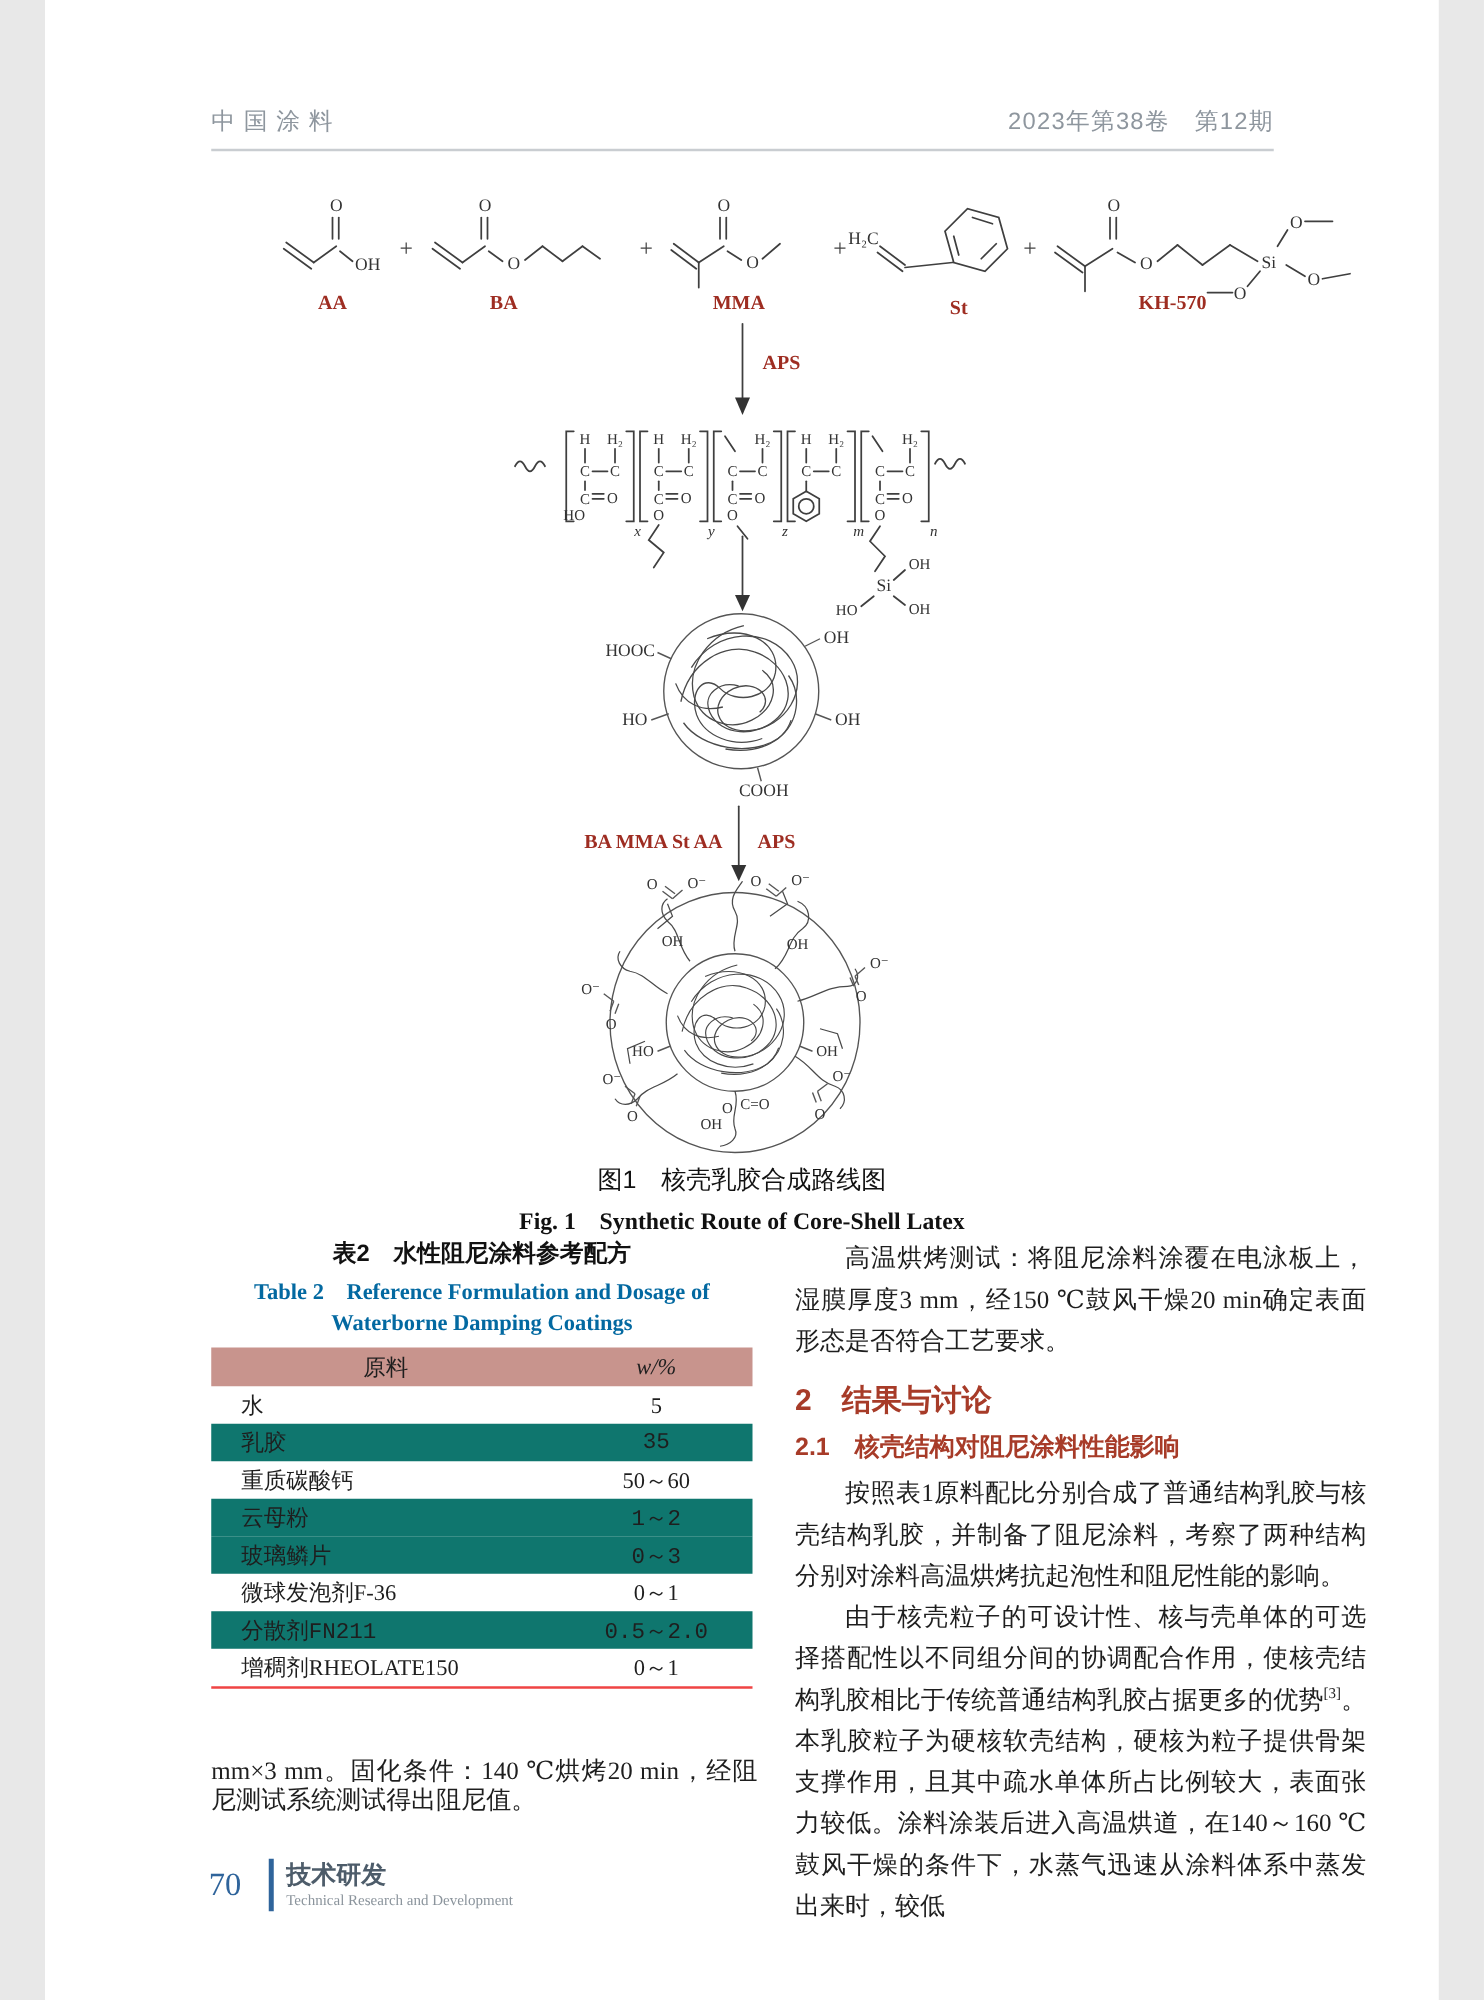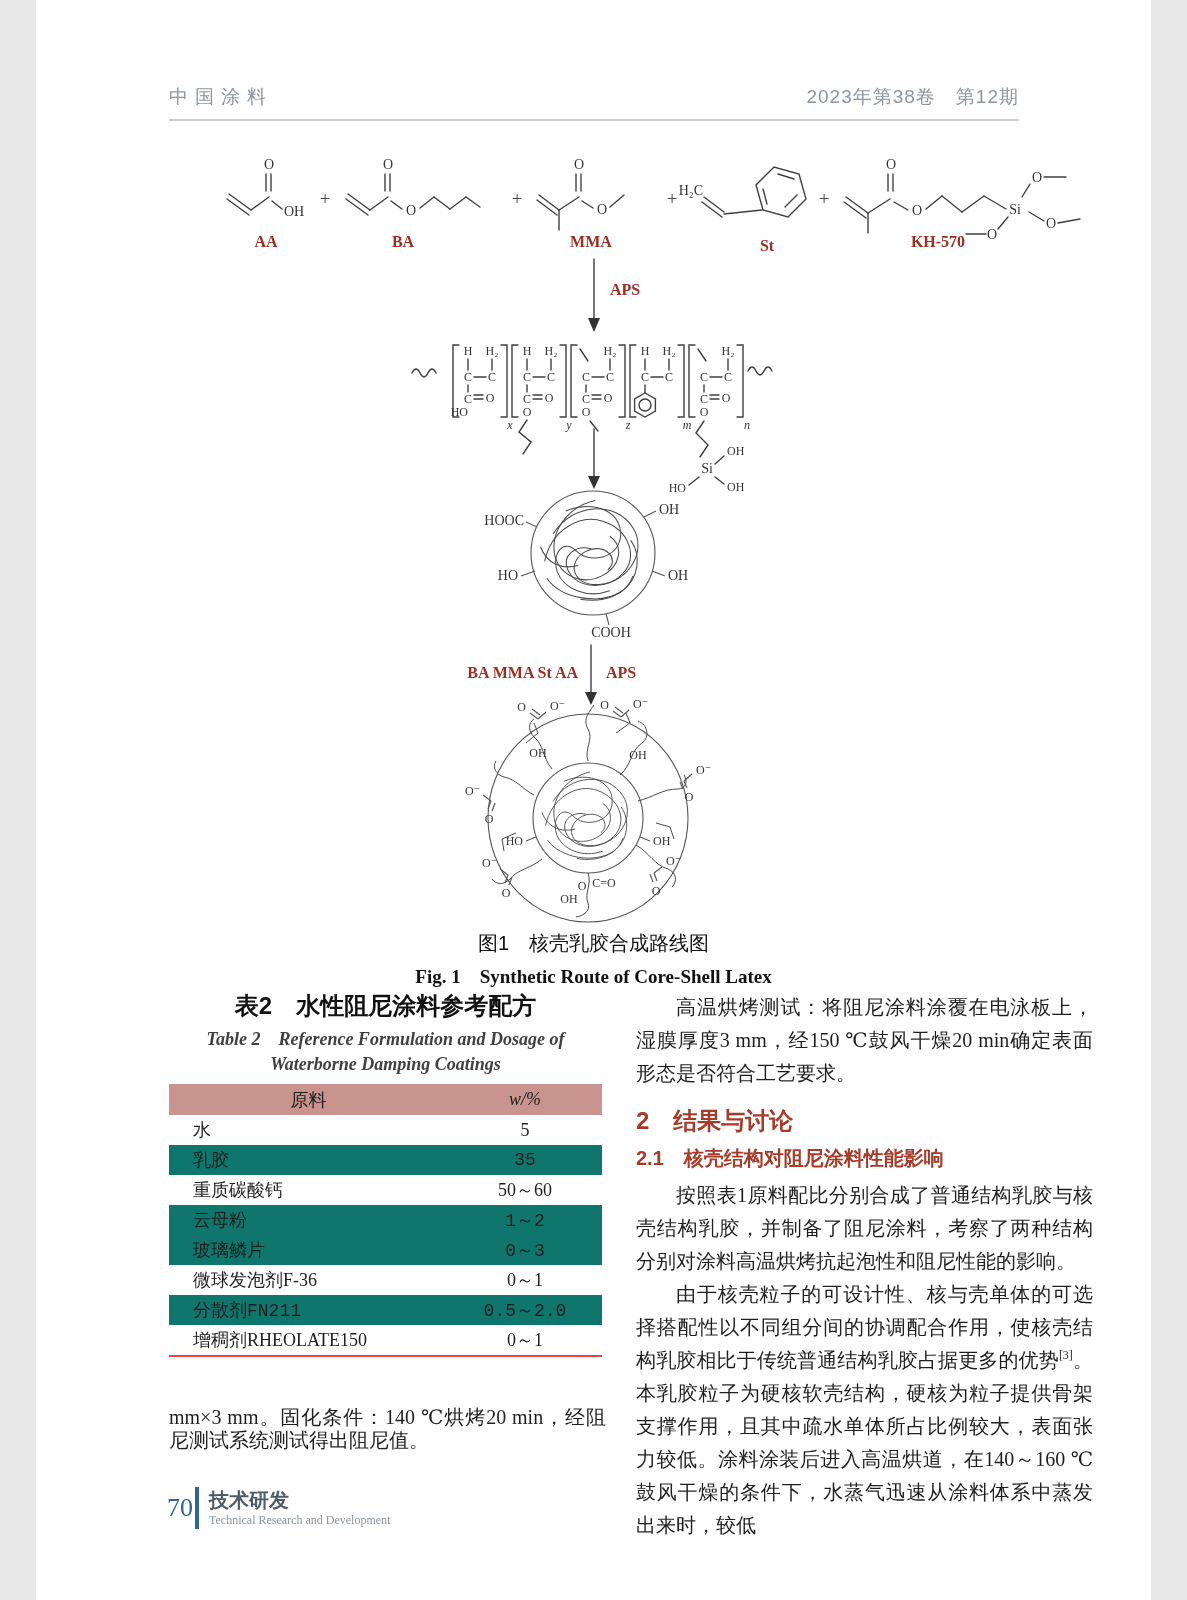"表2 水性阻尼涂料参考配方" .tbl-title-cn { font-size: 24px -> 19px }
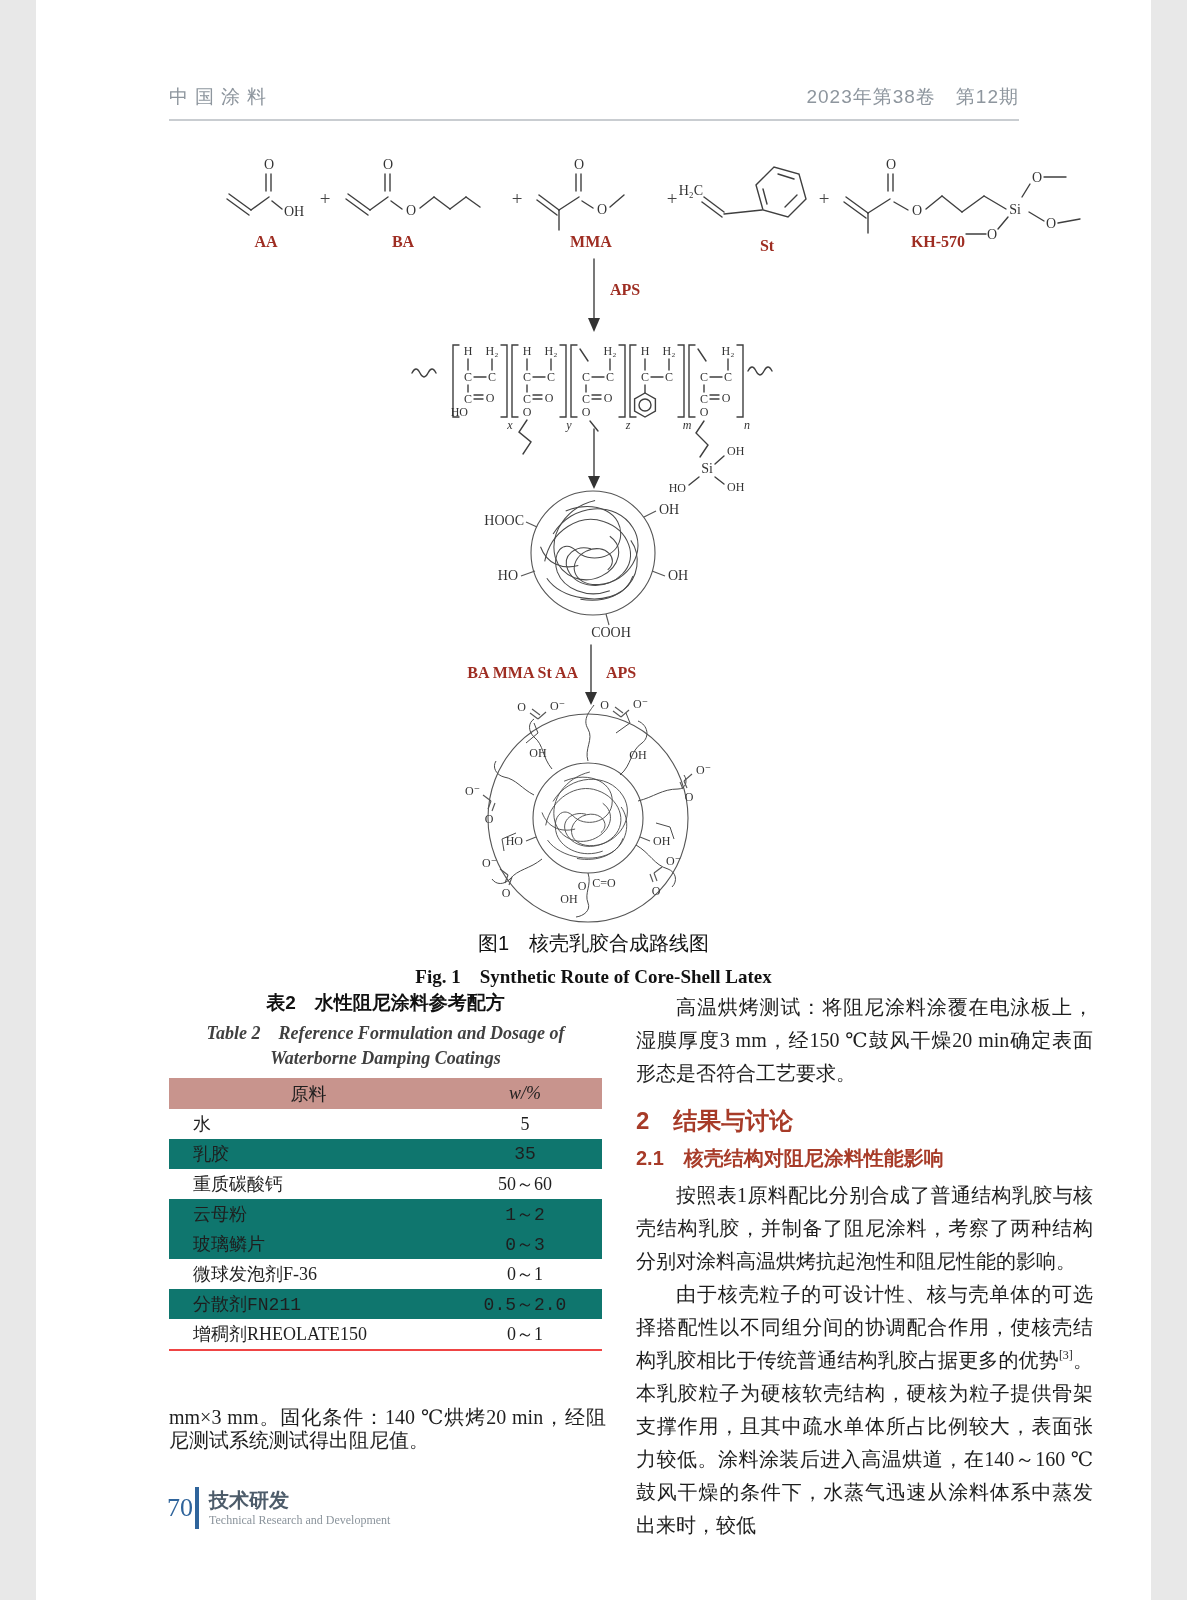"Table 2 Reference Formulation and" .tbl-title-en { color: #404040 -> #0369a1; font-style: italic -> none }
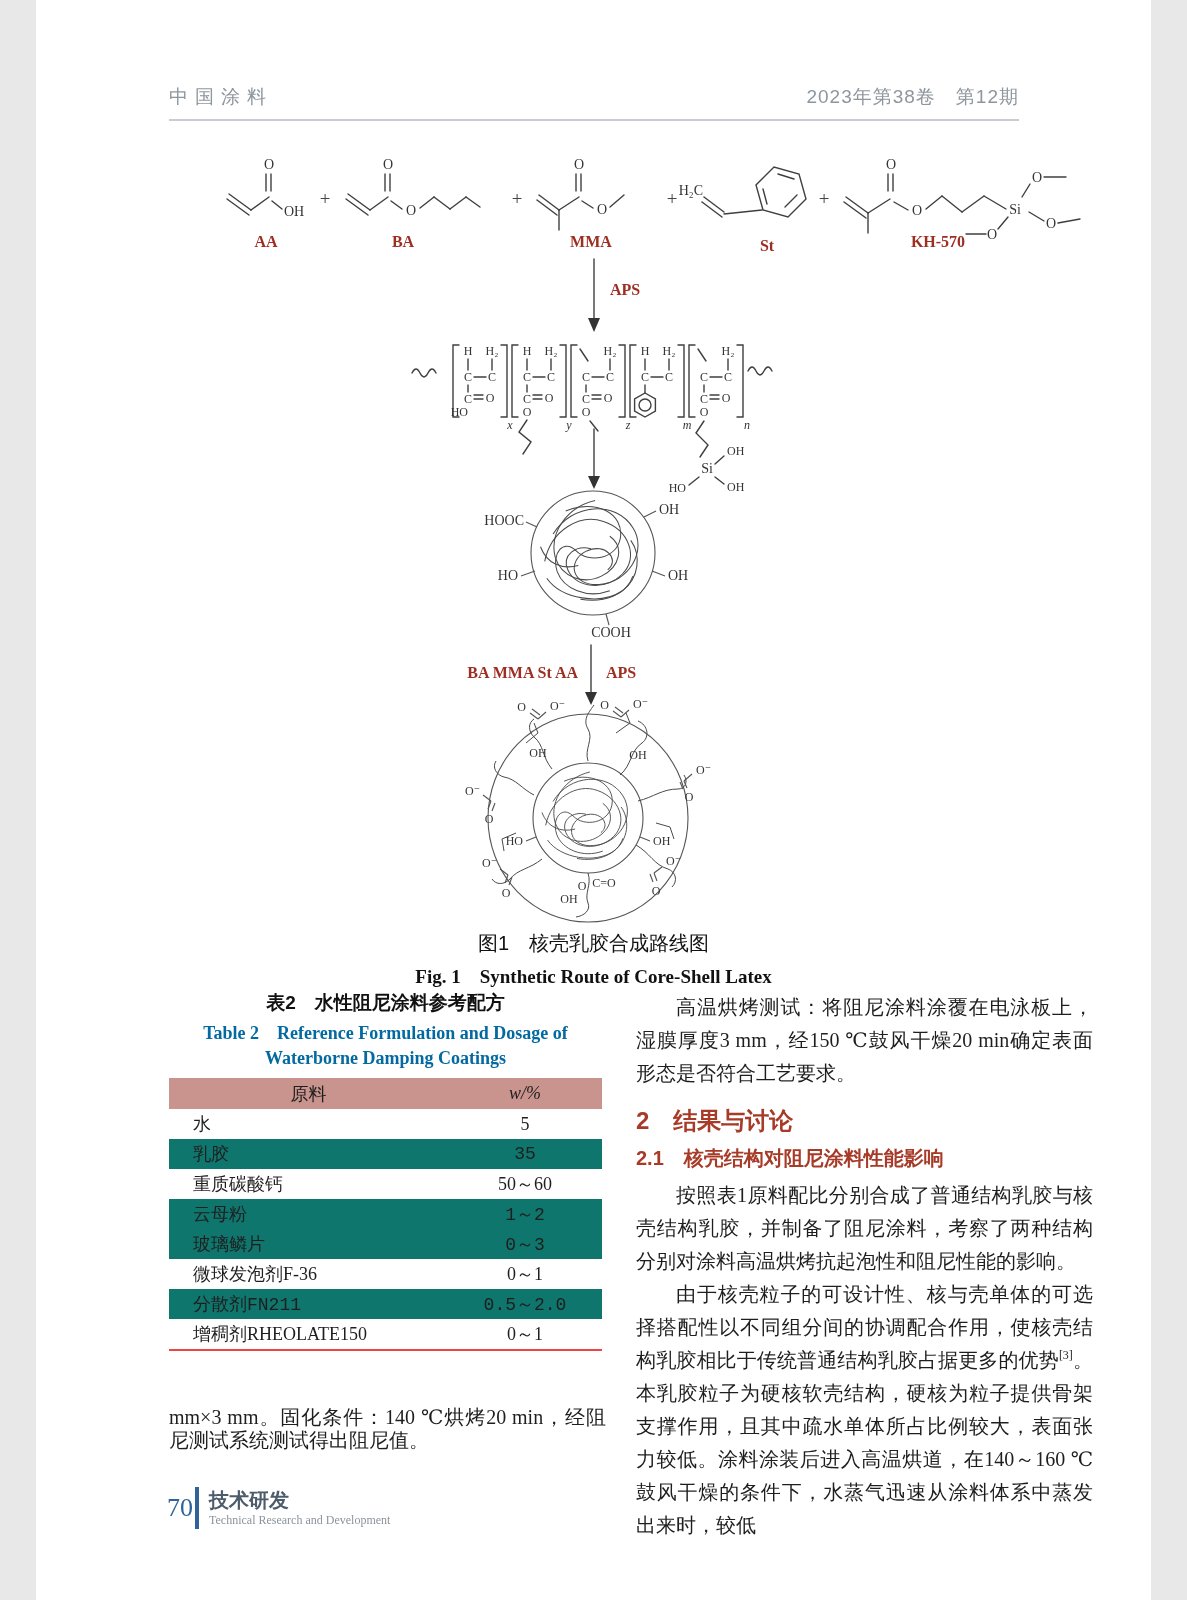"70" .pagenum { margin-right: 2px -> 22px }
